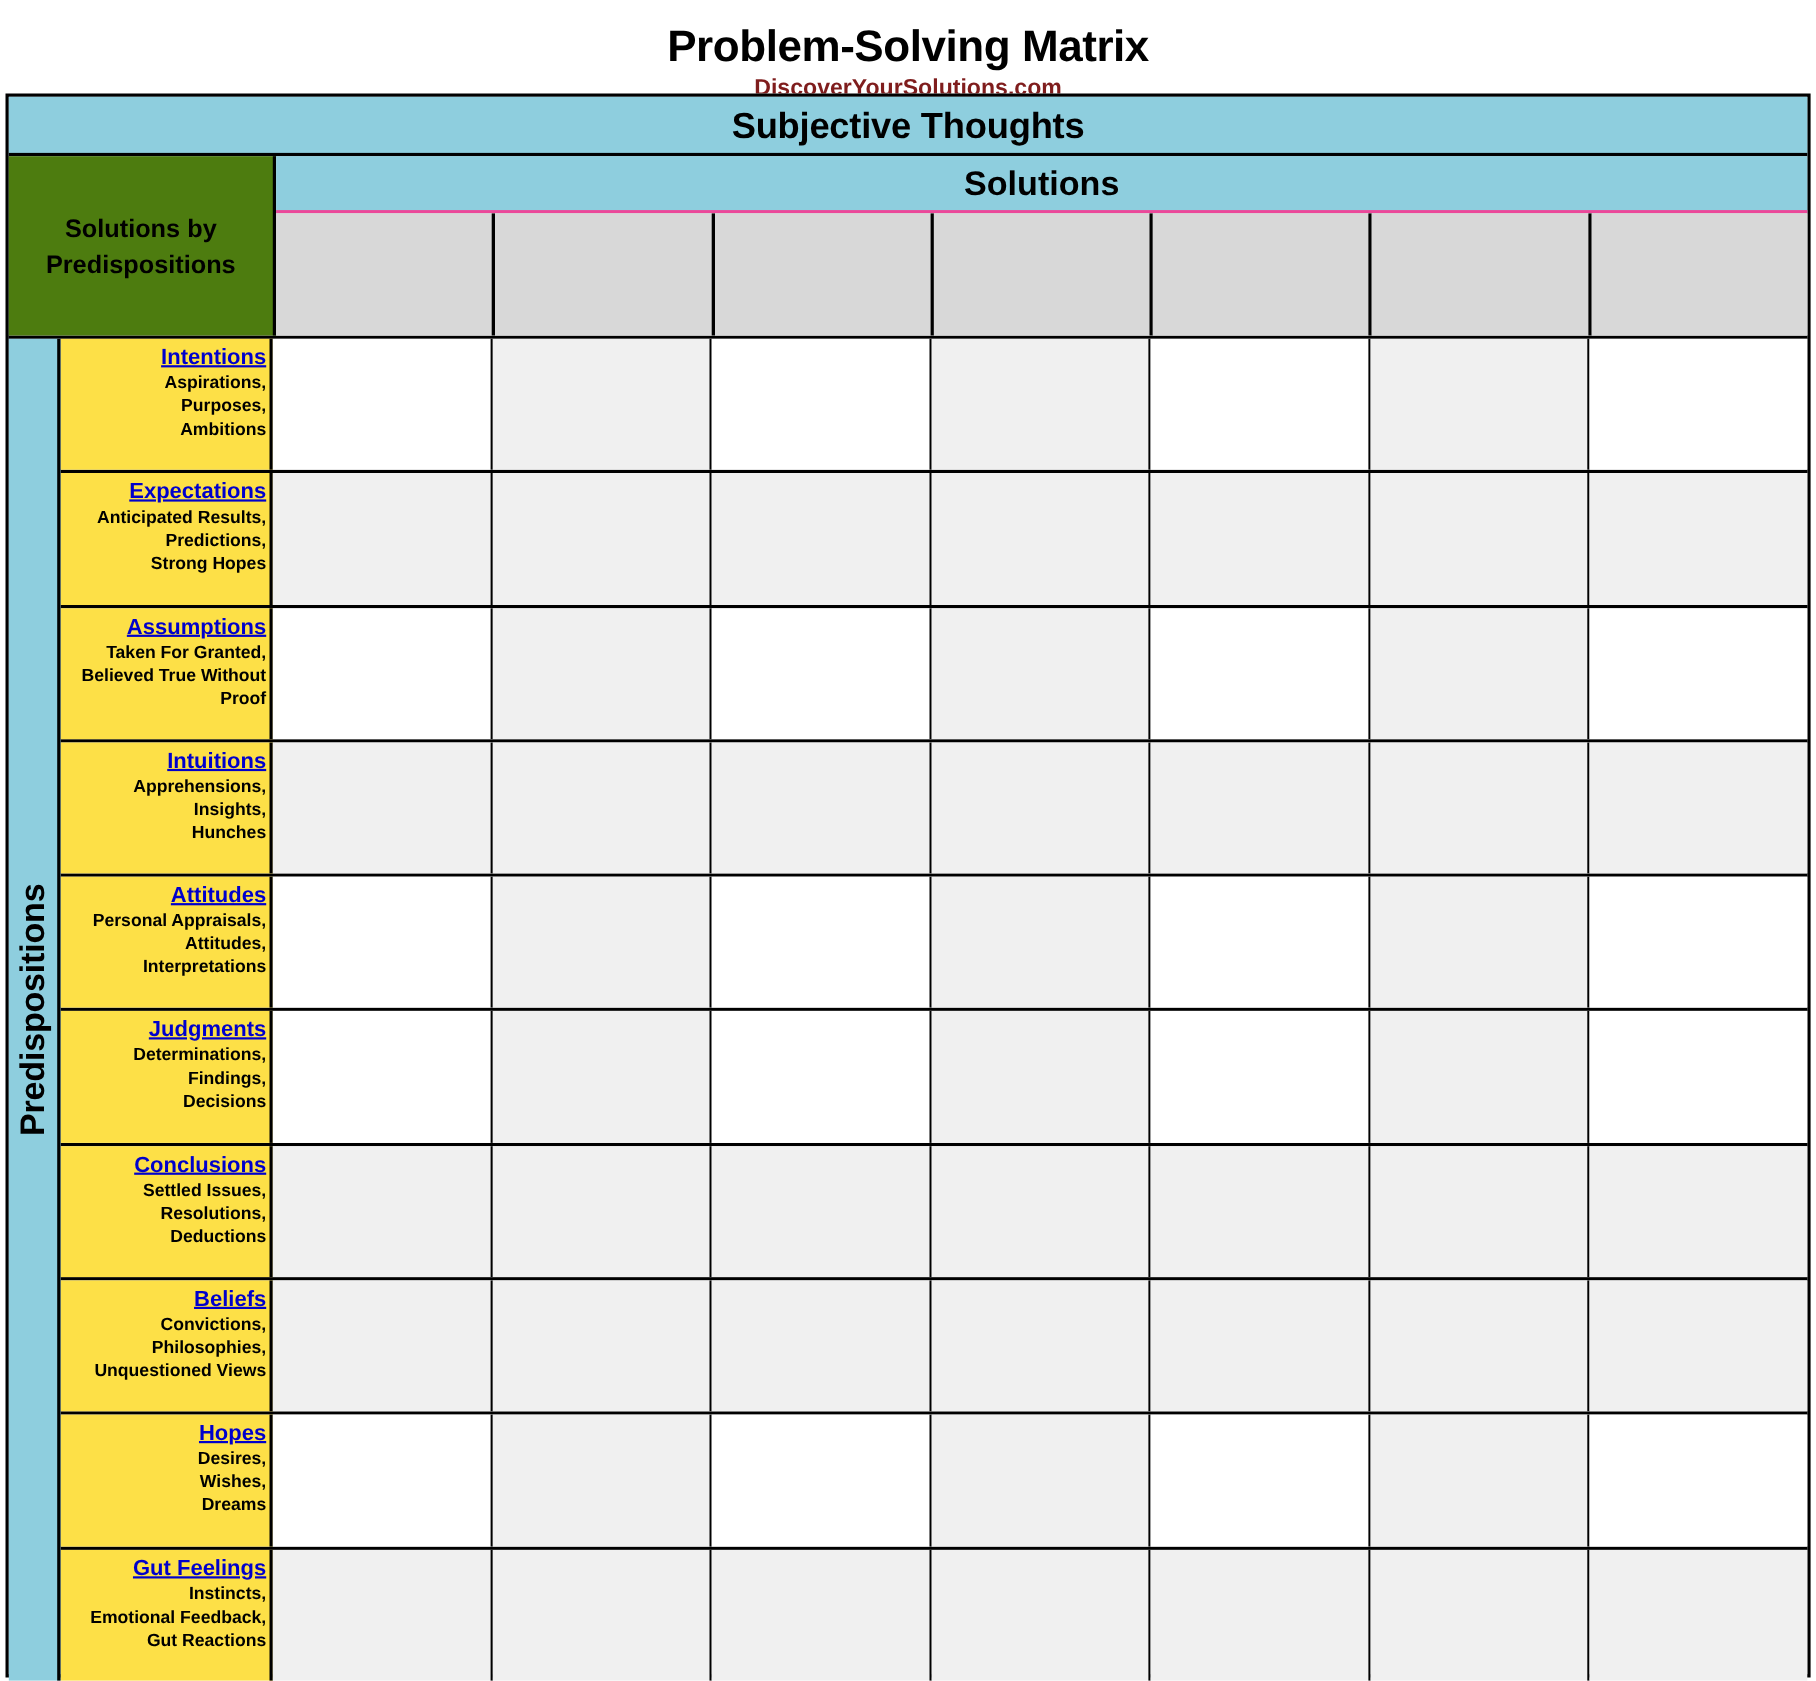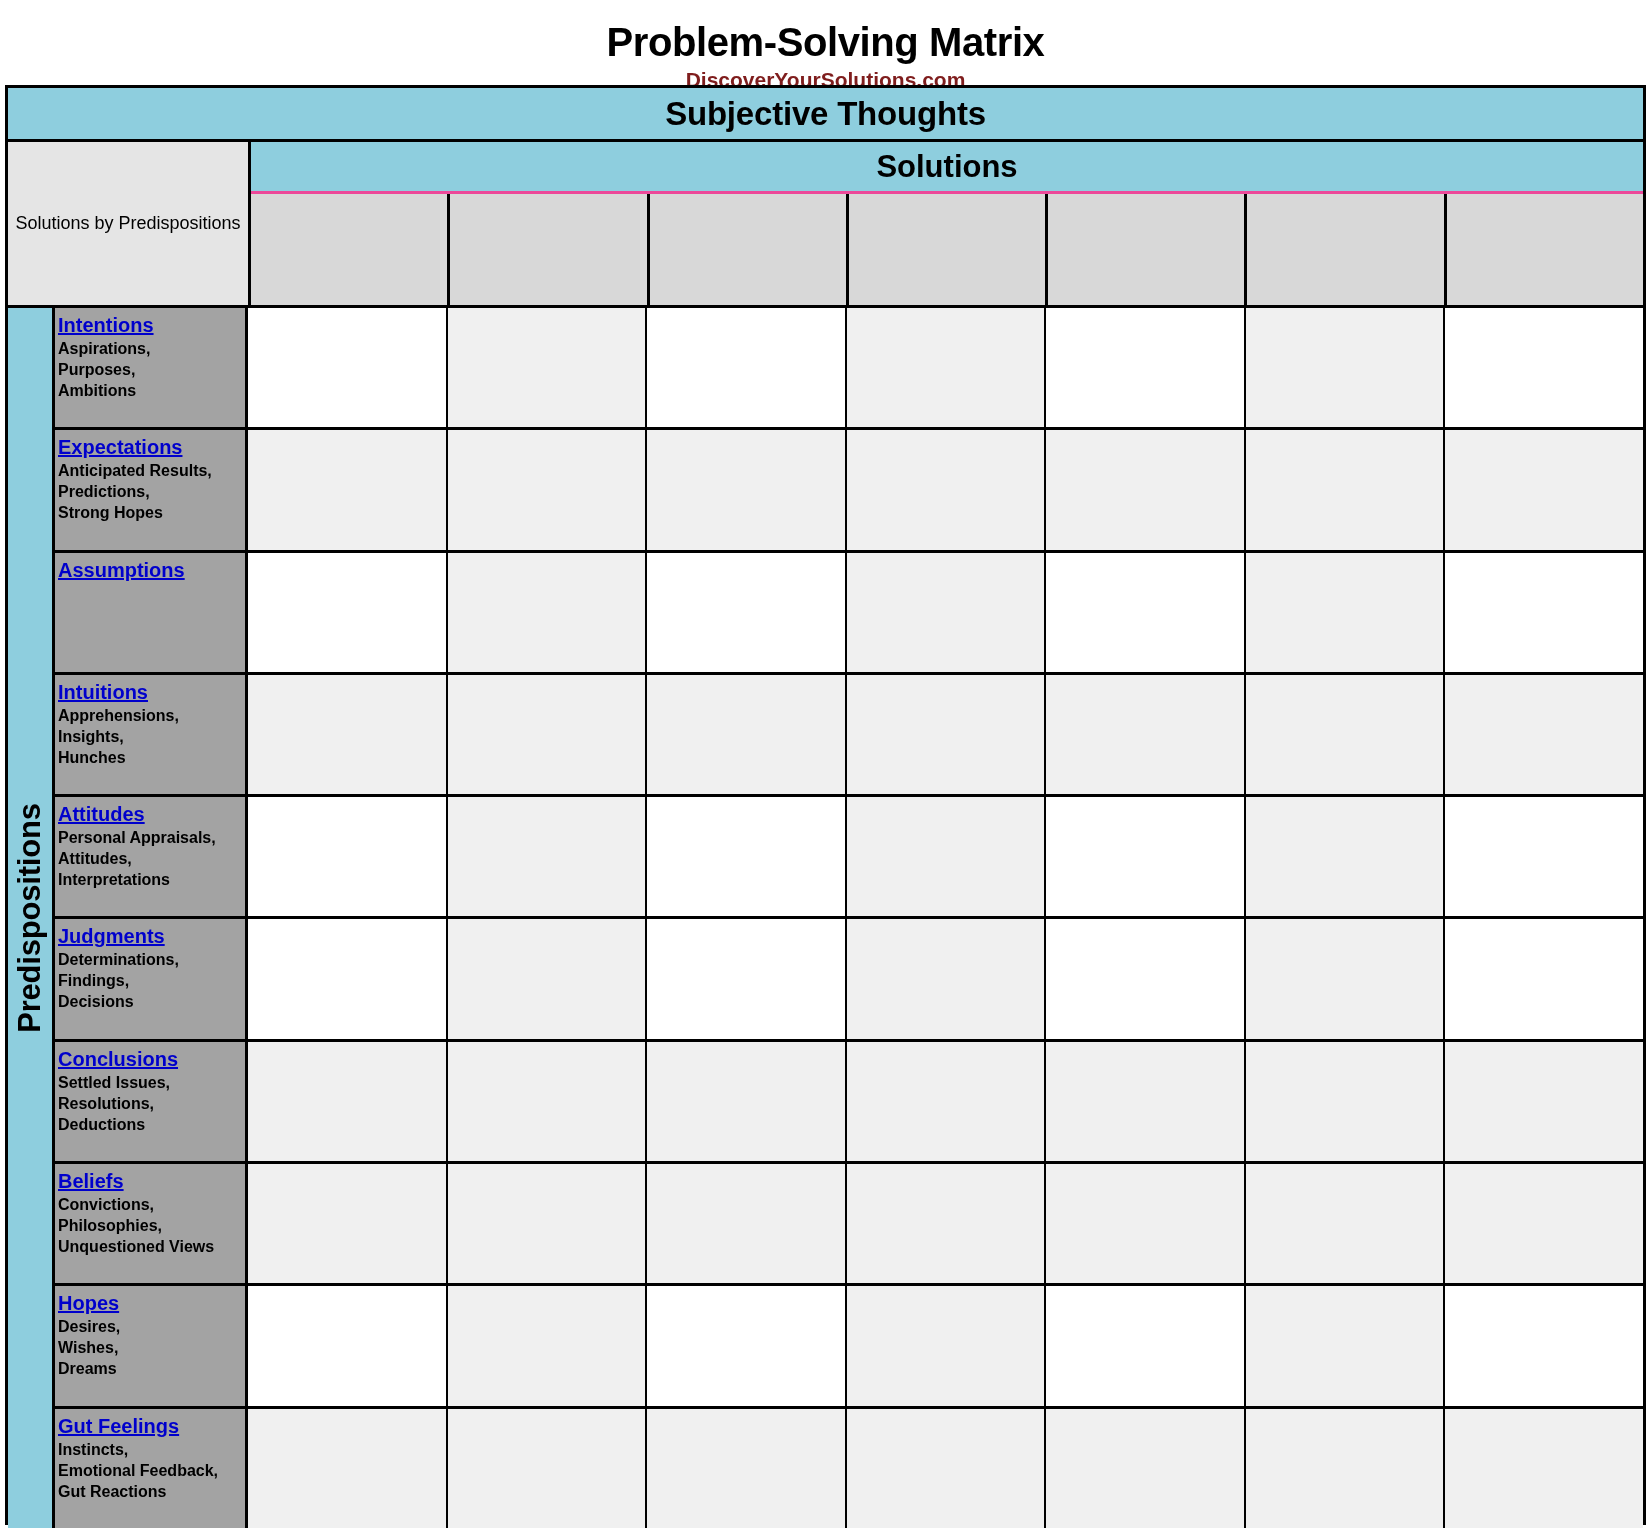"Solutions by Predispositions" .corner-cell { background: #e5e5e5 -> #4d7c0f; font-size: 18px -> 23px; font-weight: normal -> bold }
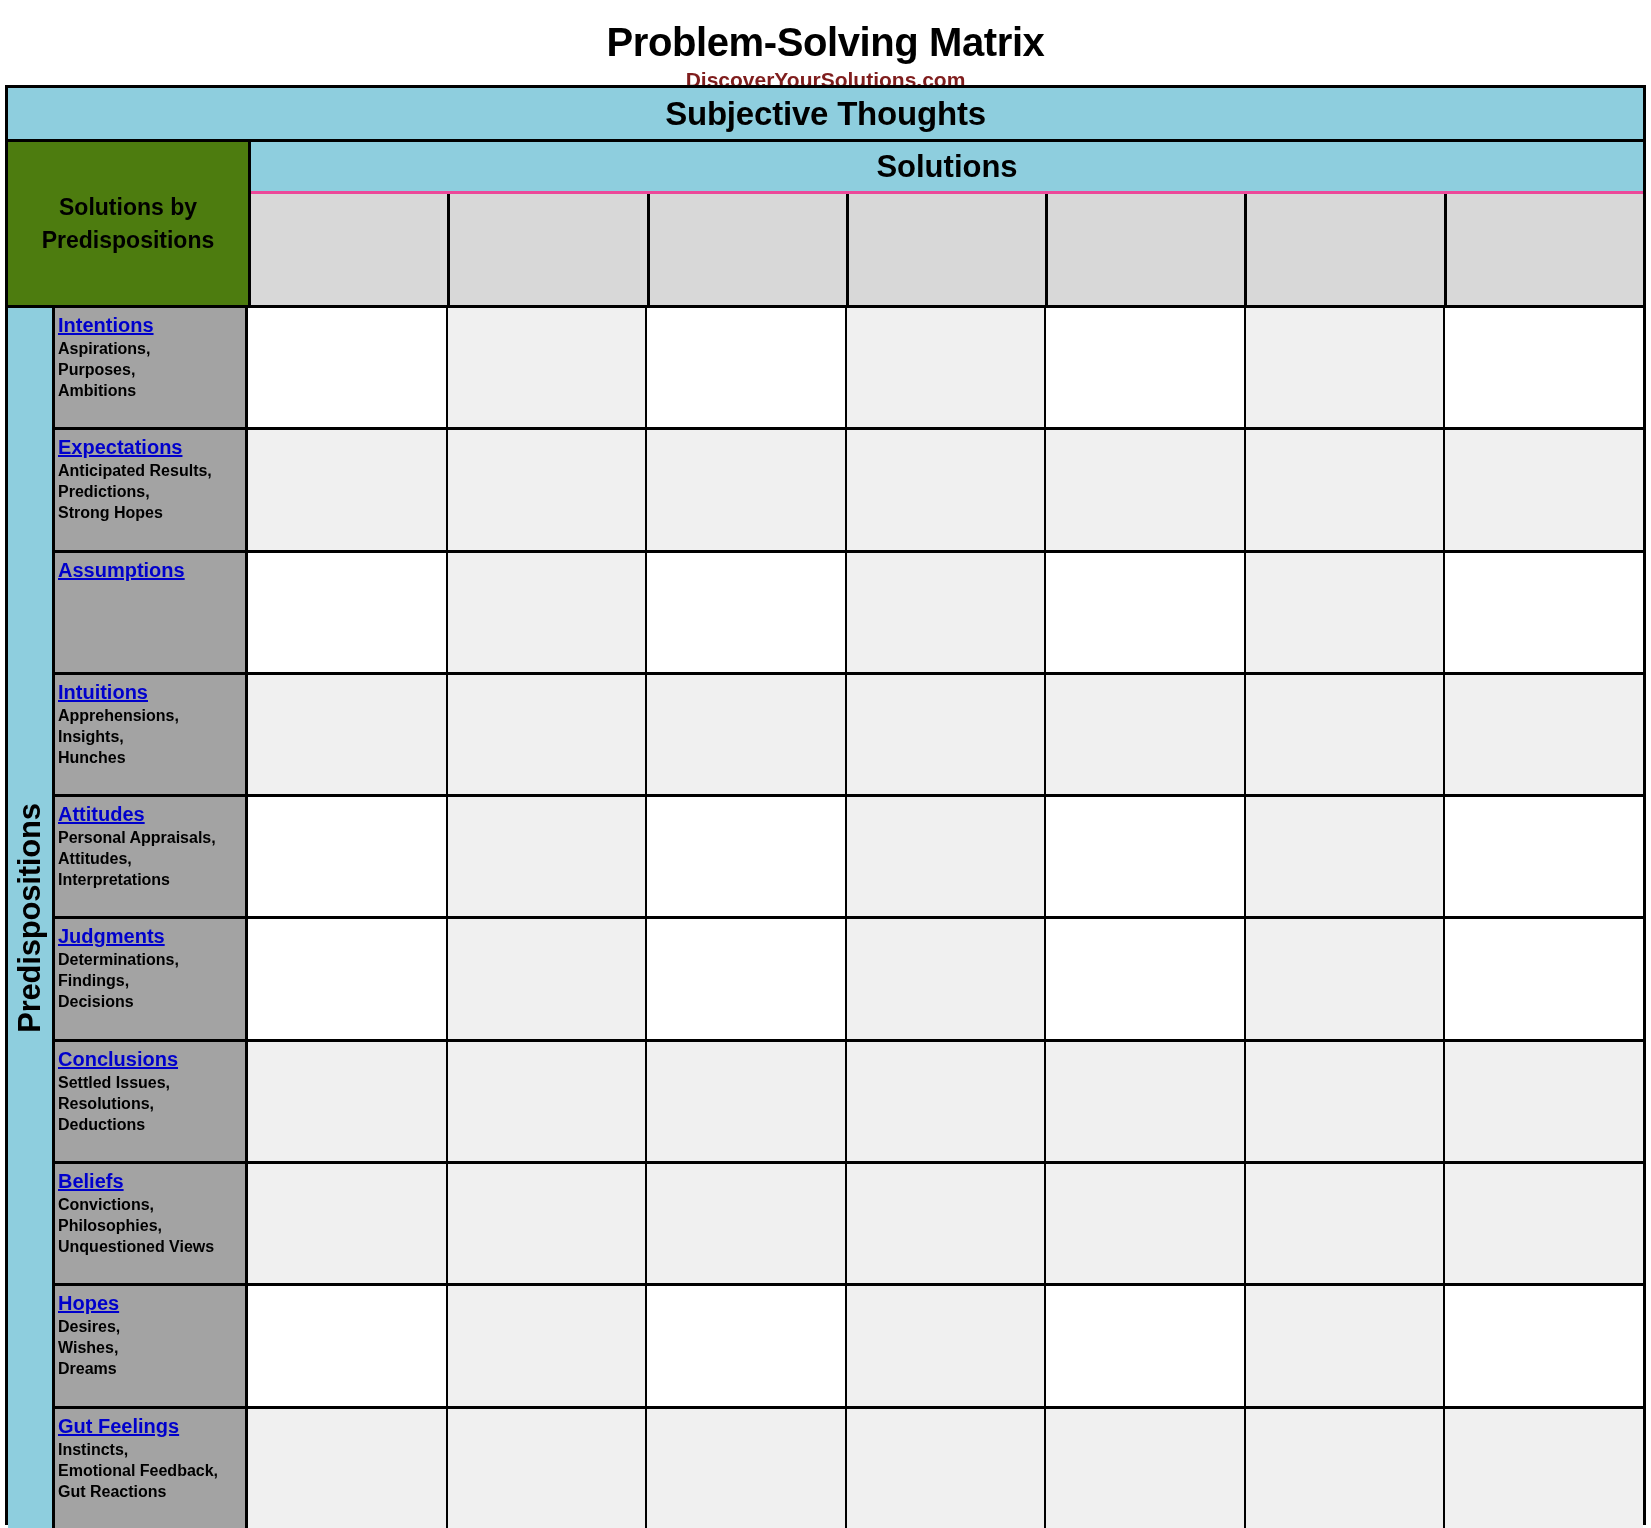"Intentions" .row-label { background: #a3a3a3 -> #fde047; text-align: left -> right }
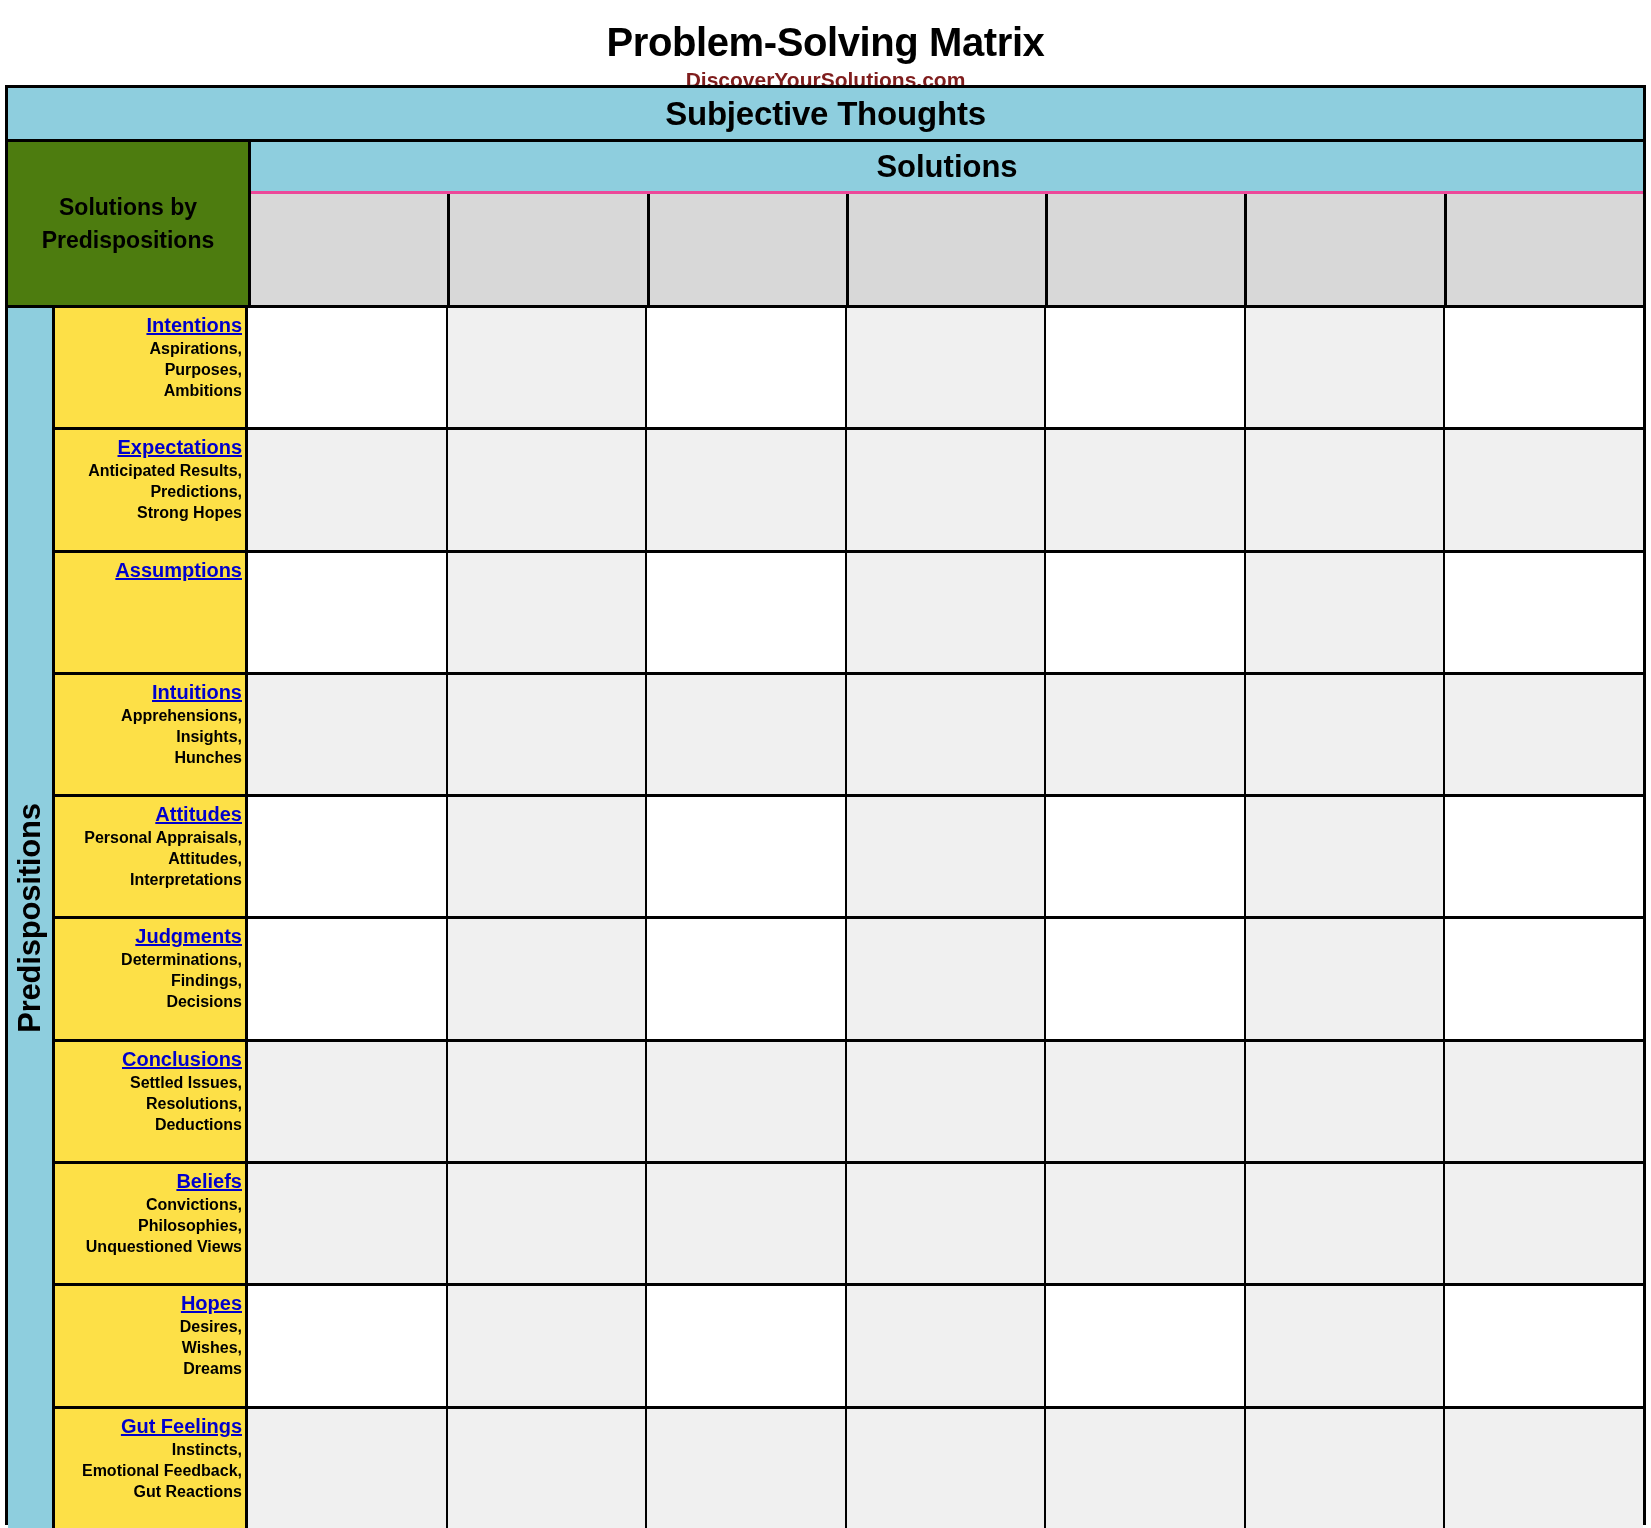"Taken For Granted," span.row-desc { html: none -> <span>Taken For Granted, Believed True Without Proof</span> }
